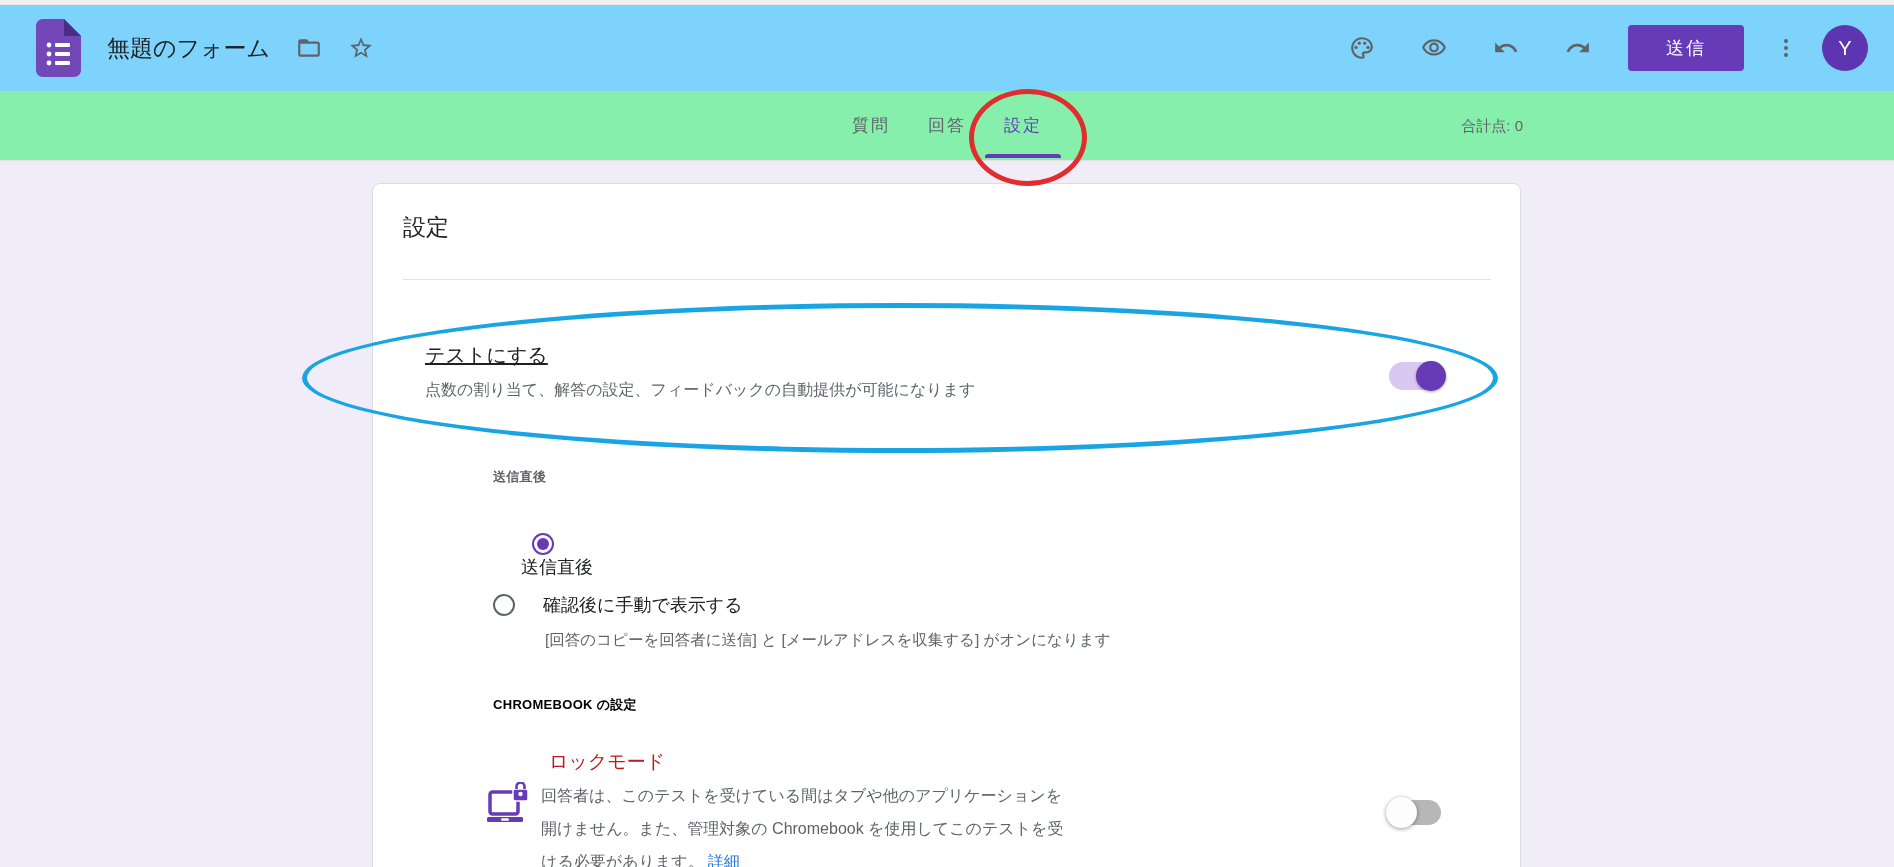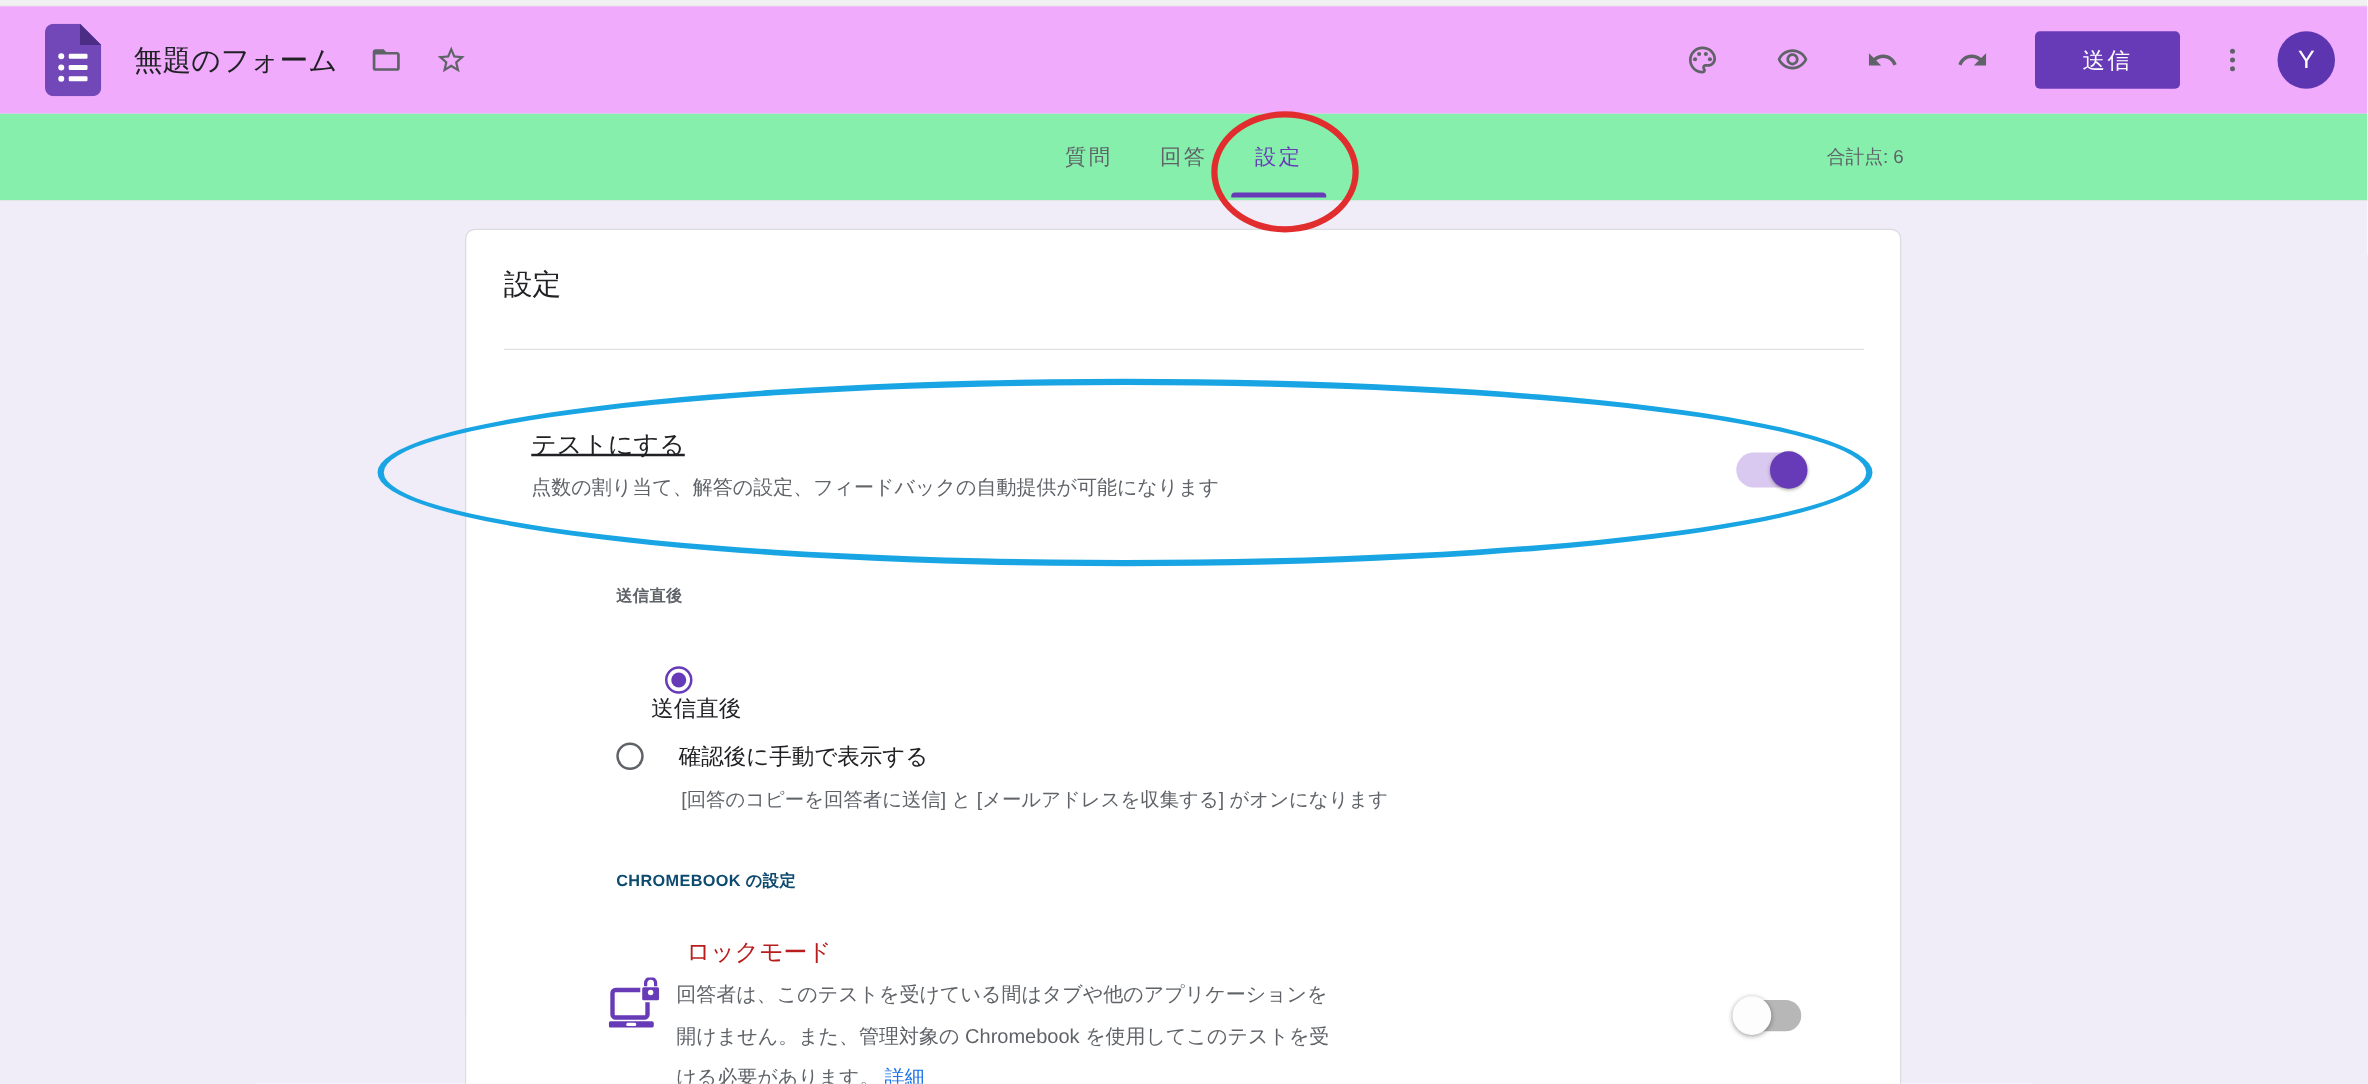"無題のフォーム" .header { background: #f0abfc -> #7dd3fc }
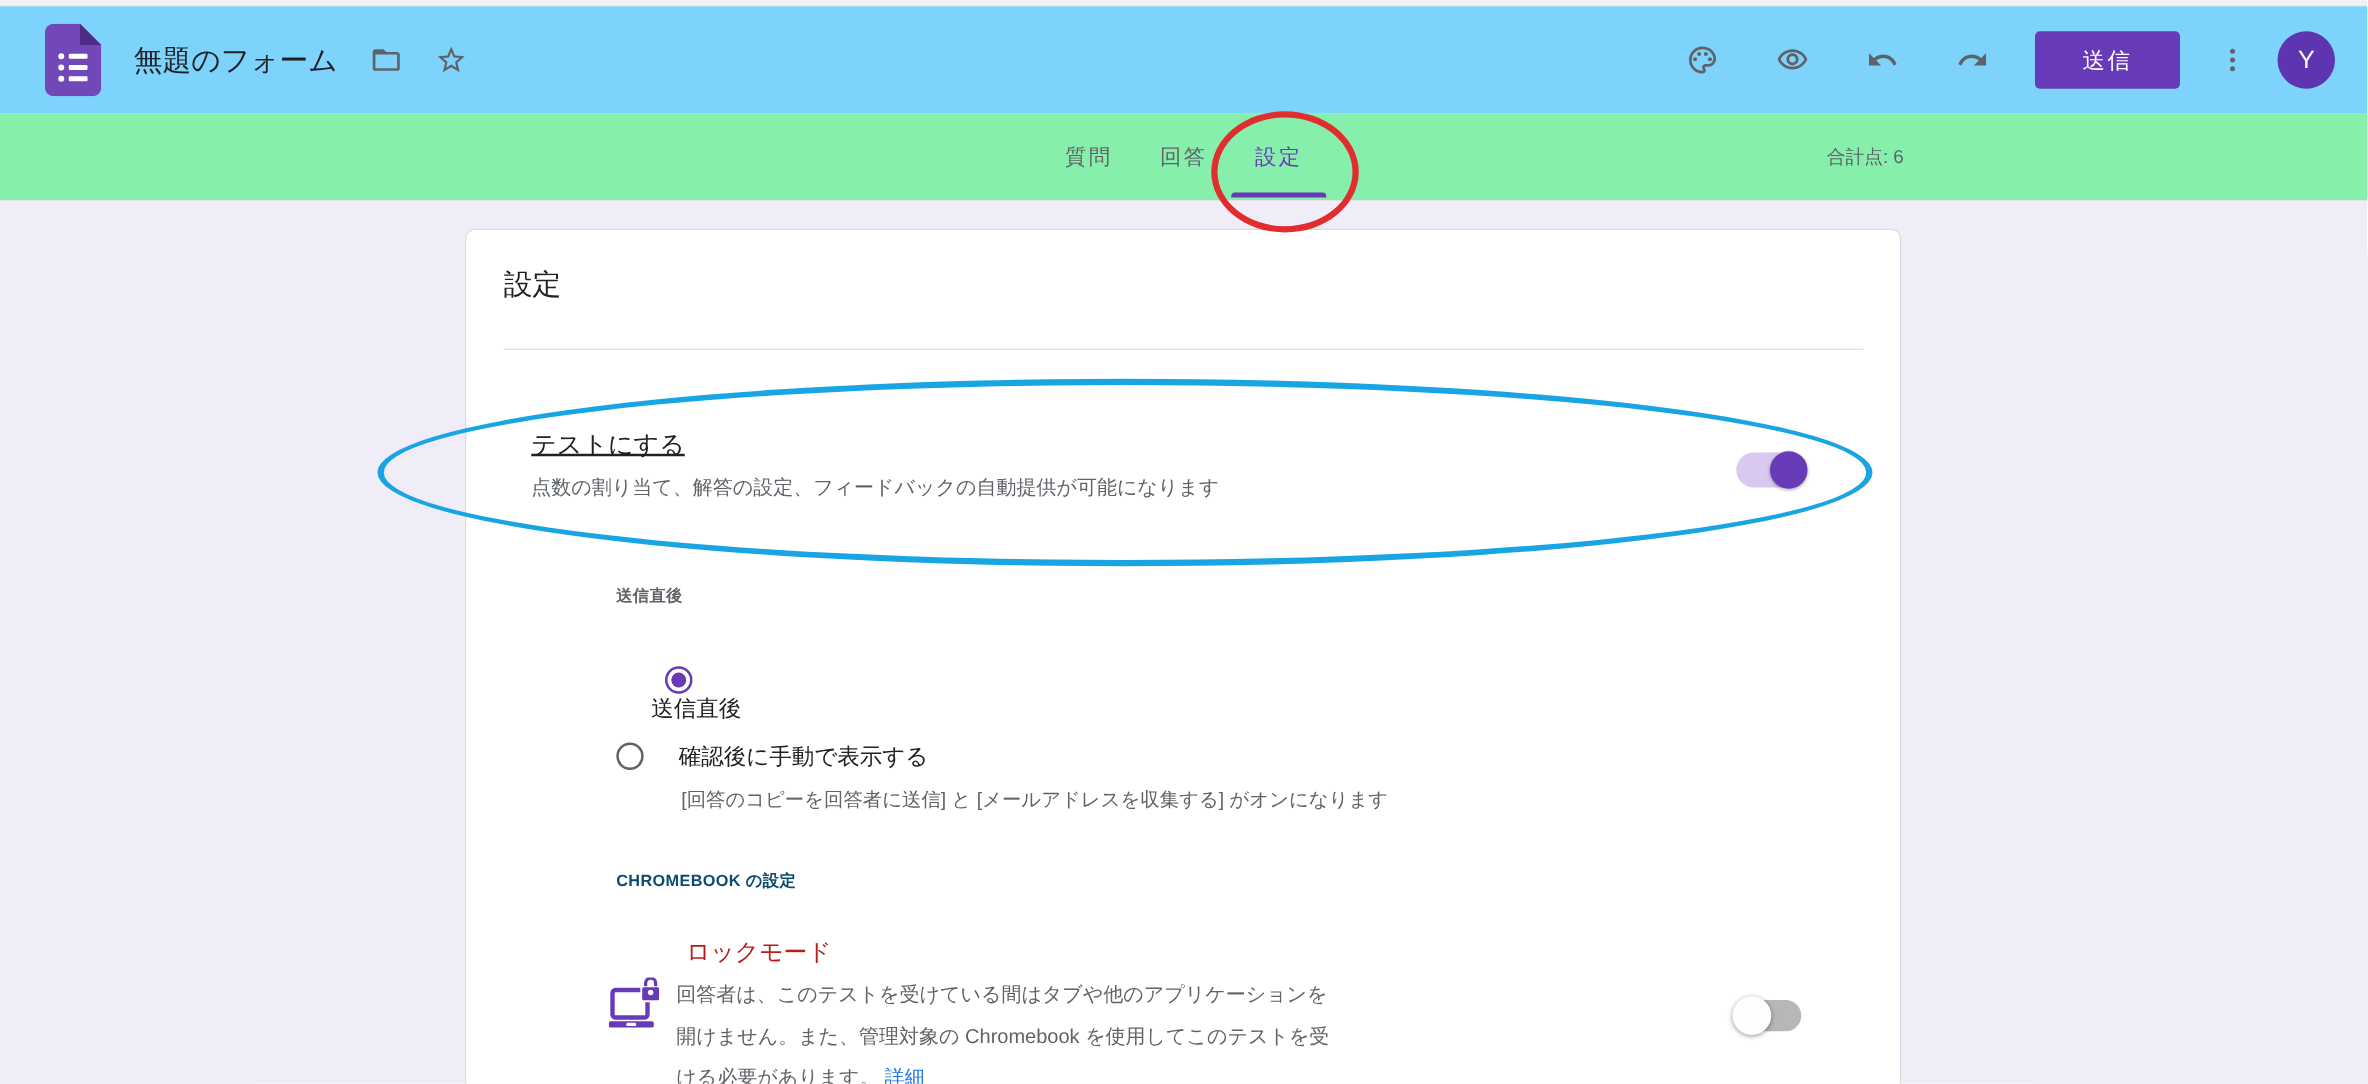"合計点: 6" span.total-points { text: 6 -> 0 }
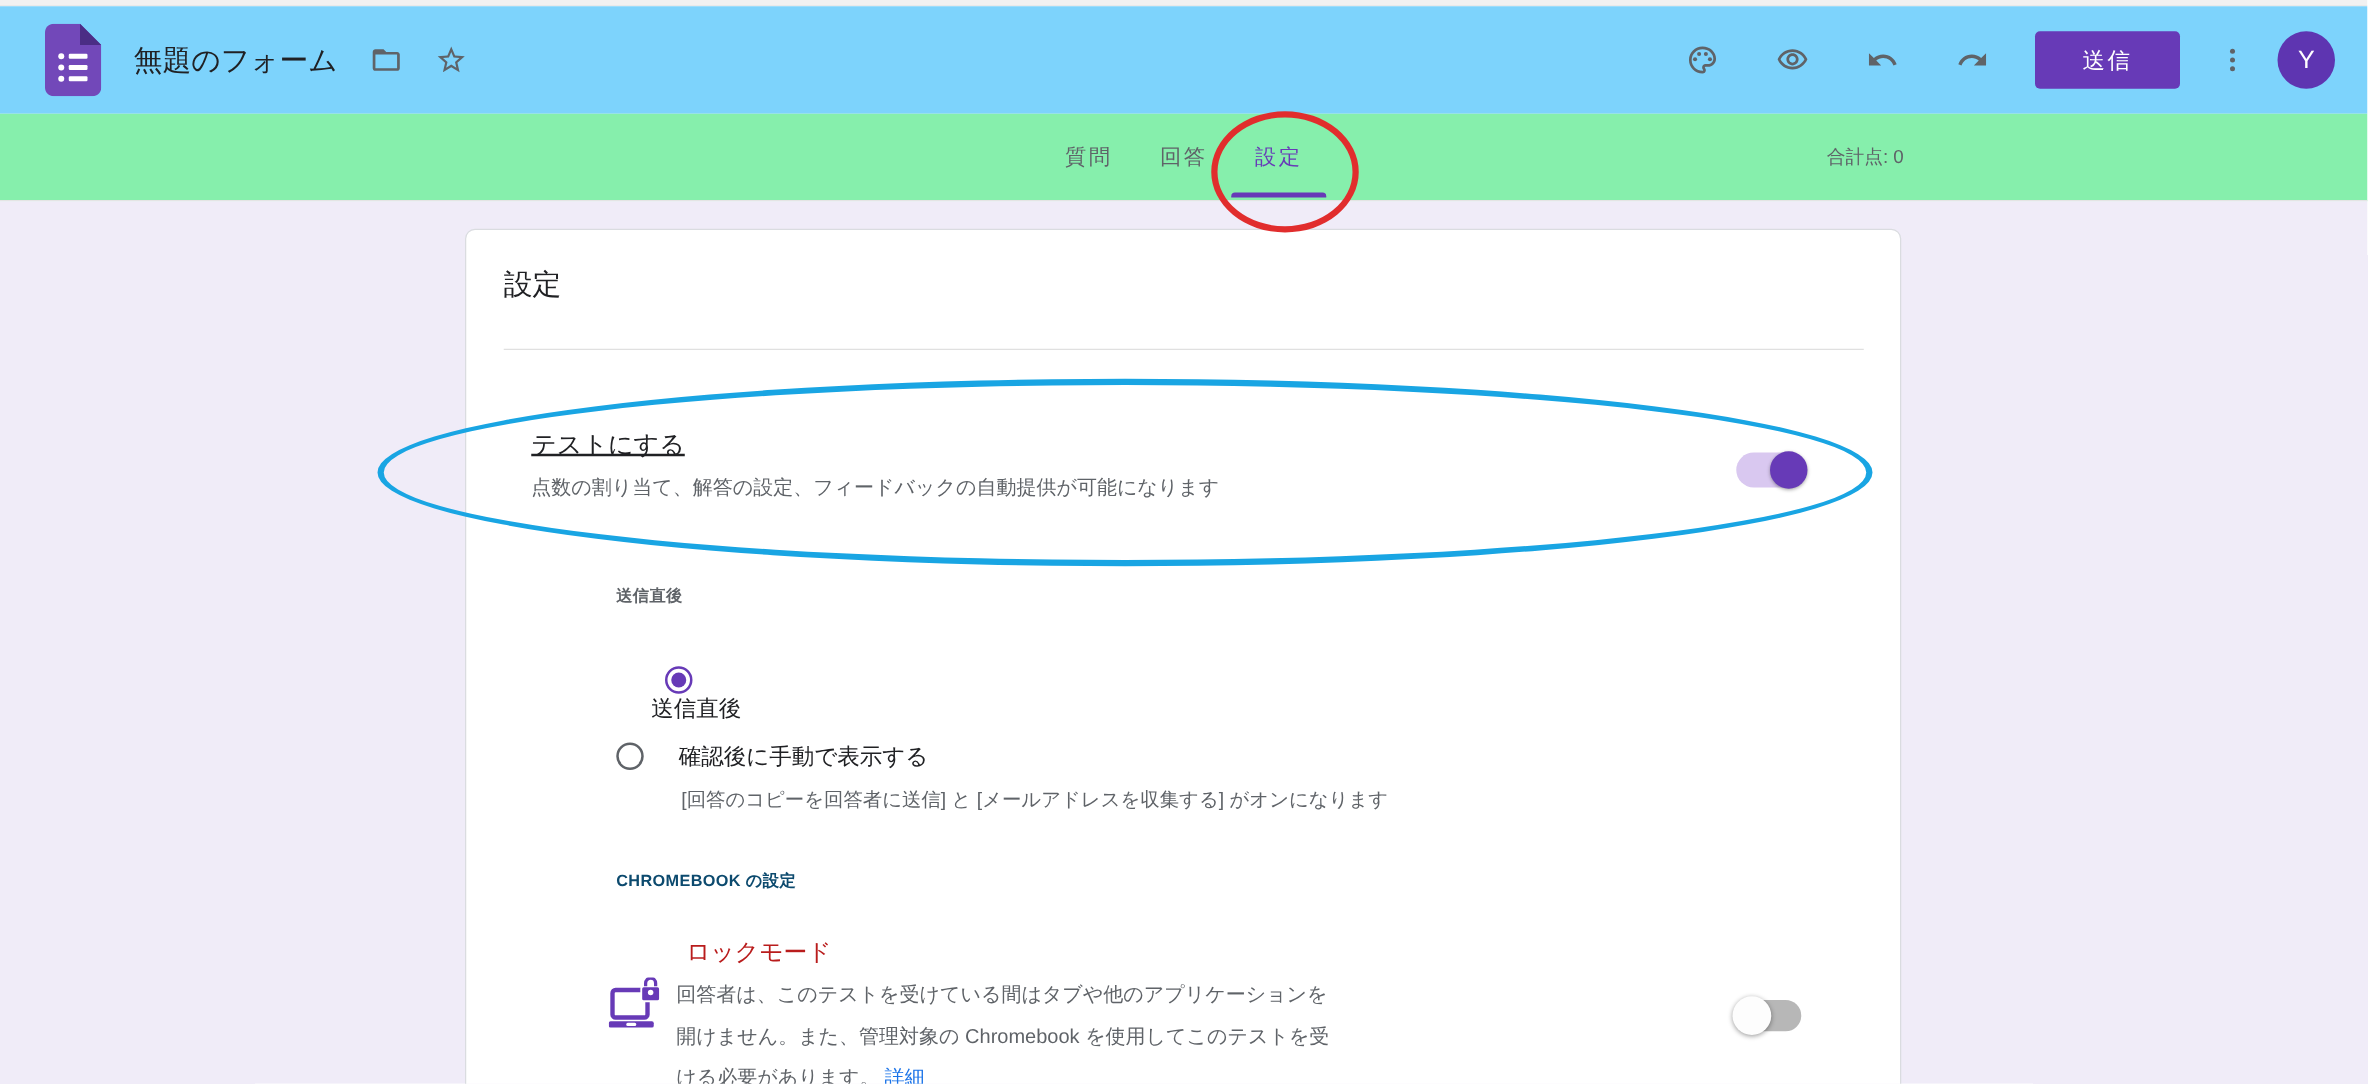"CHROMEBOOK の設定" .chromebook-label { color: #0c4a6e -> #000000 }
